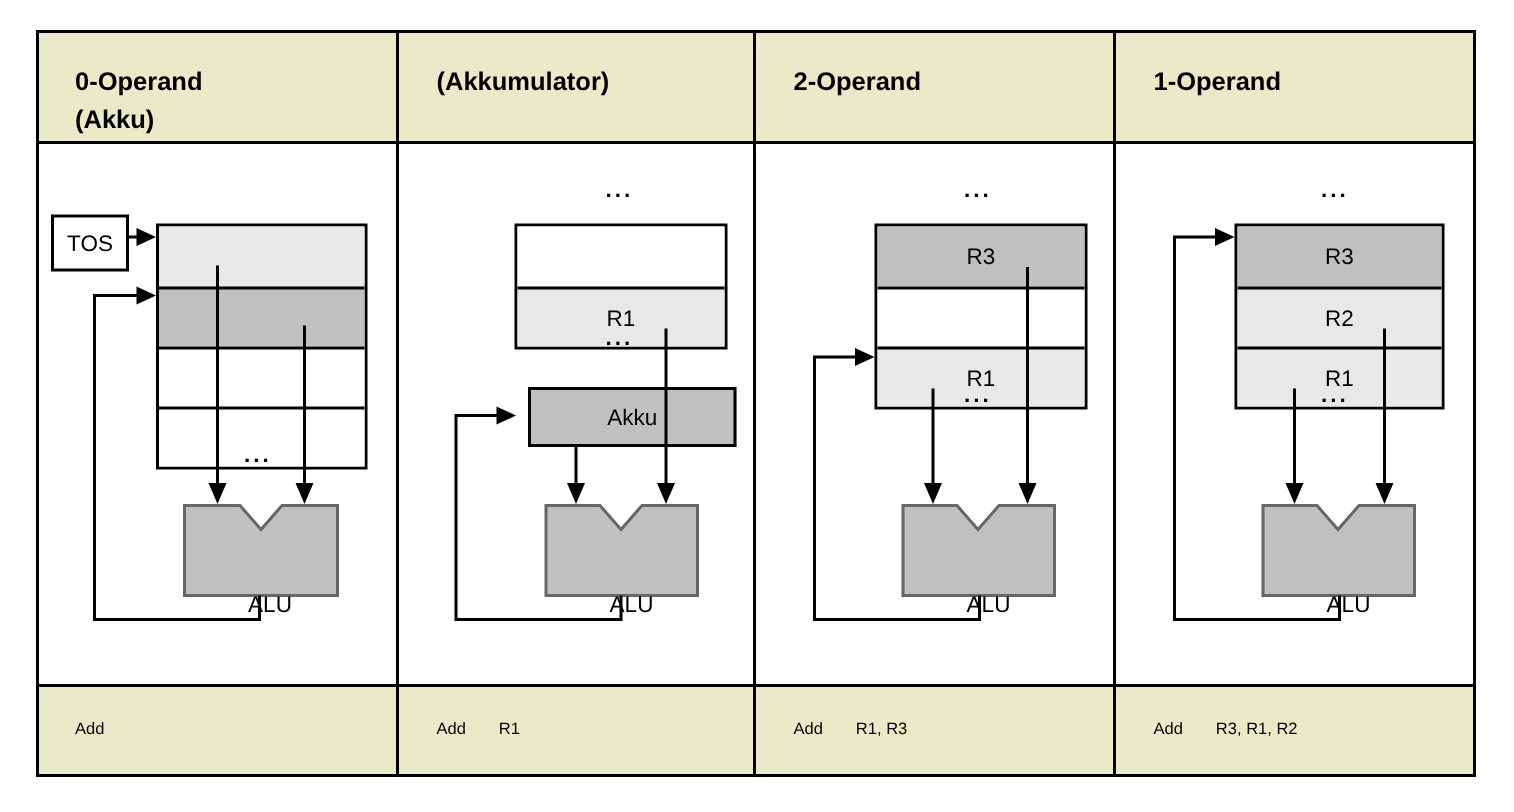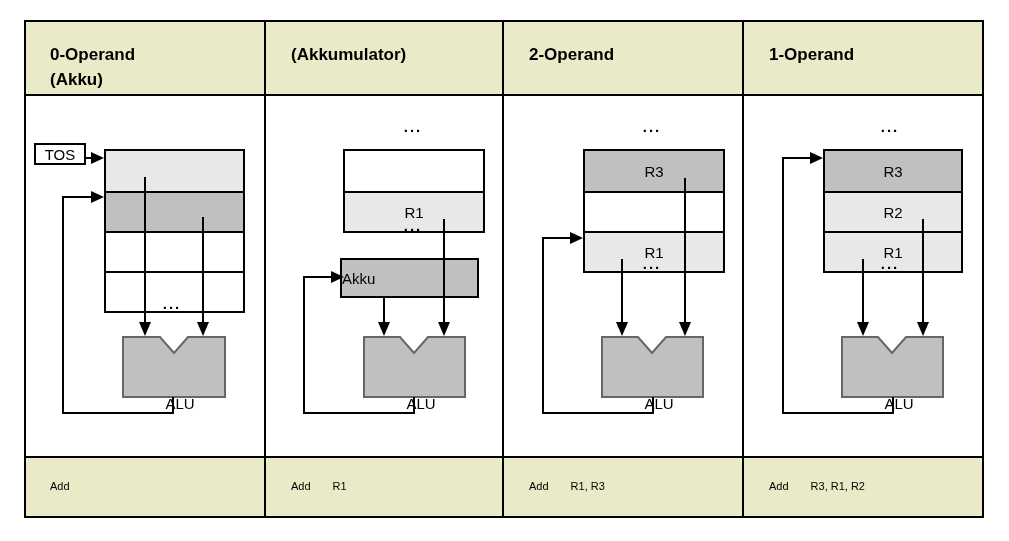"TOS" .tos-box { height: 22px -> 38px }
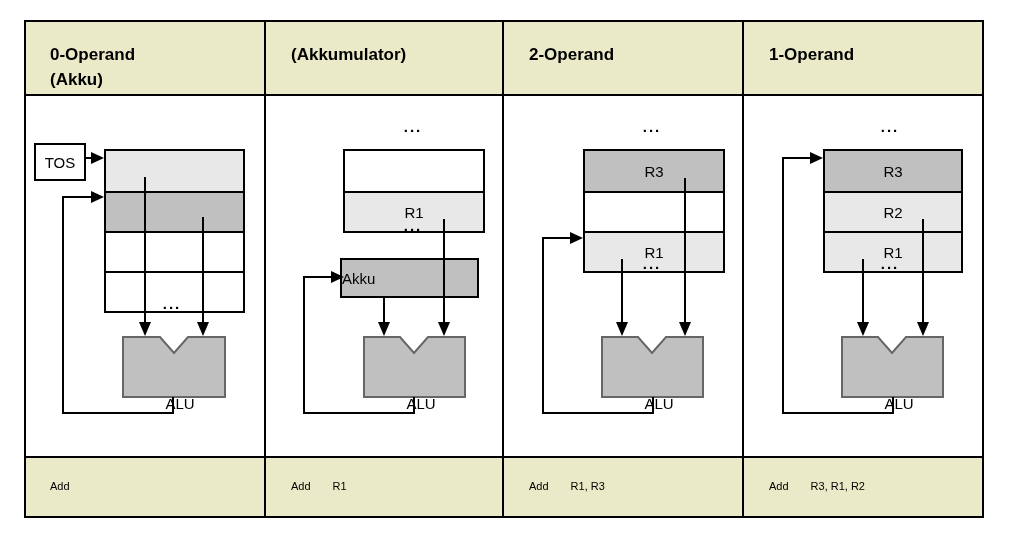"Akku" .akku-box { justify-content: flex-start -> center; left: 340px -> 352px }
